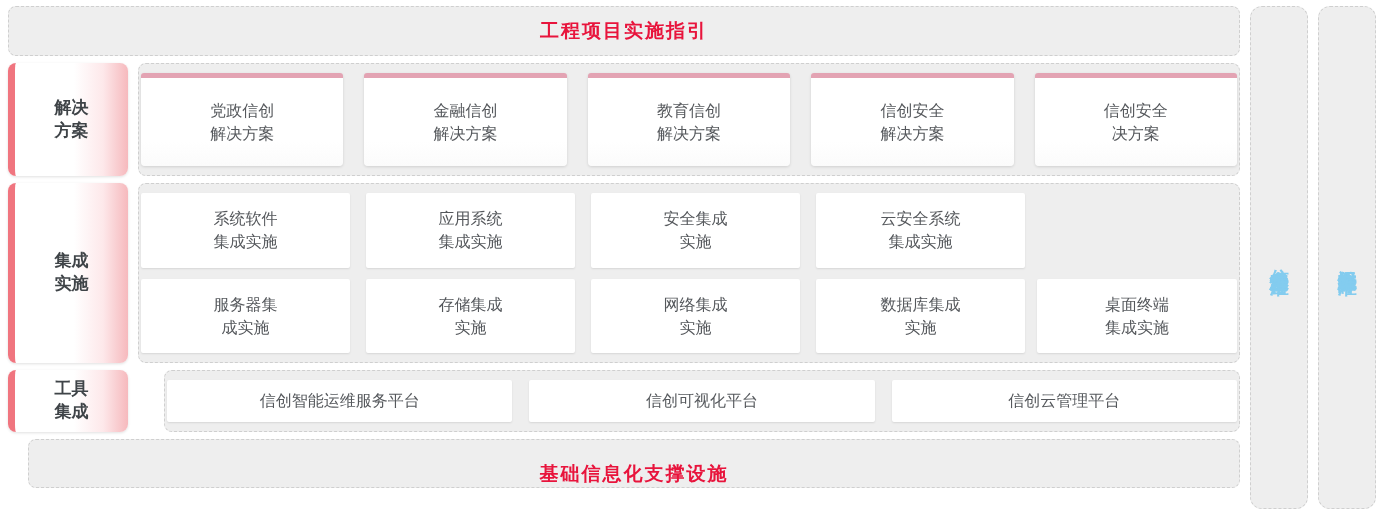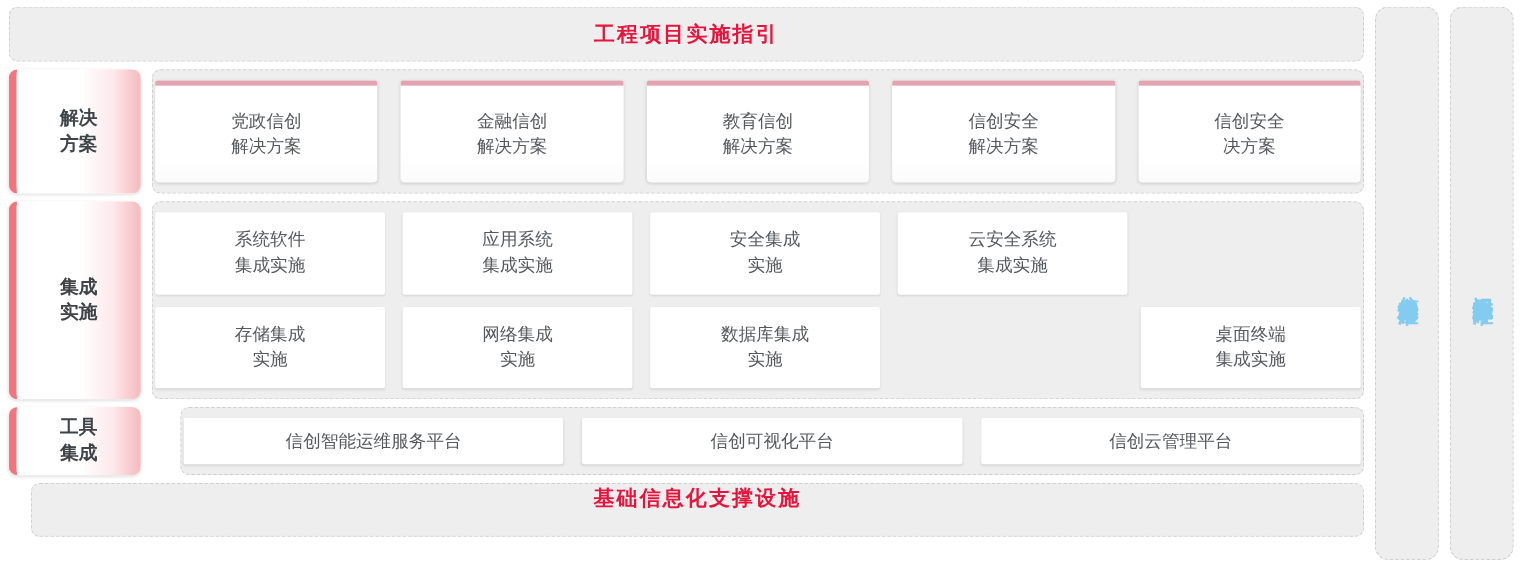"服务器集" div.int-cell { html: none -> <div> <span>服务器集 成实施</span> </div> }
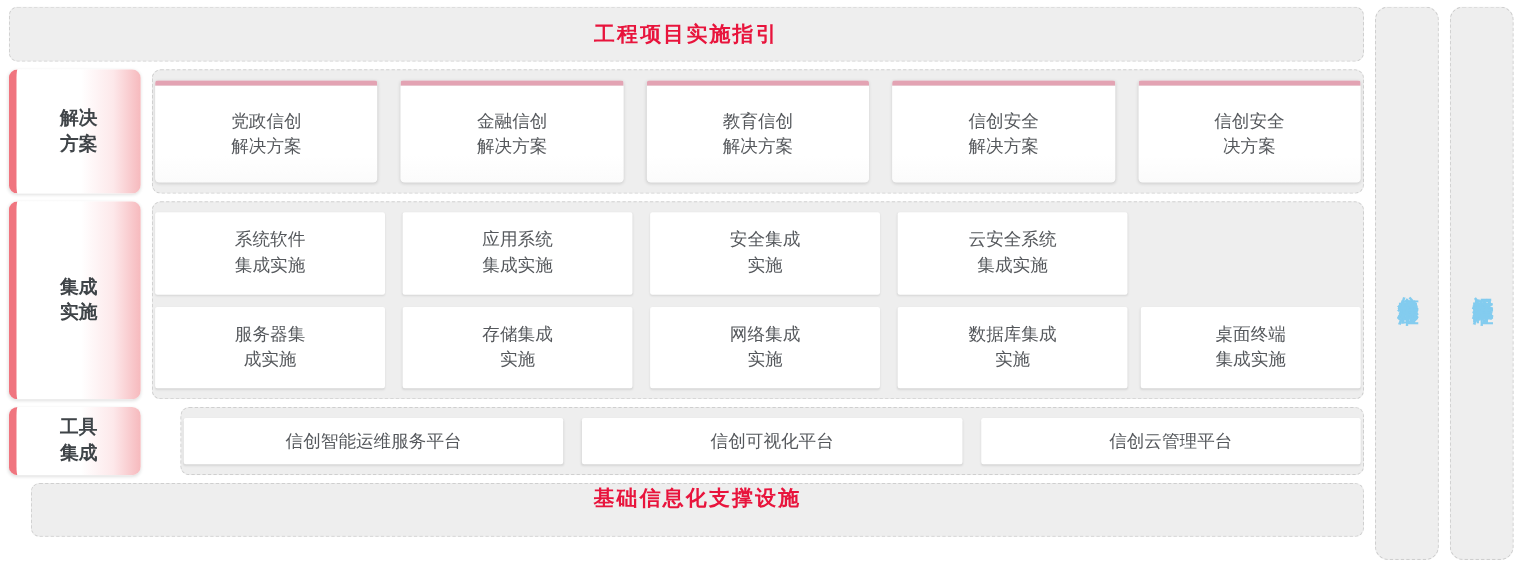"基础信息化支撑设施" .bottom-bar { align-items: flex-start -> flex-end }
